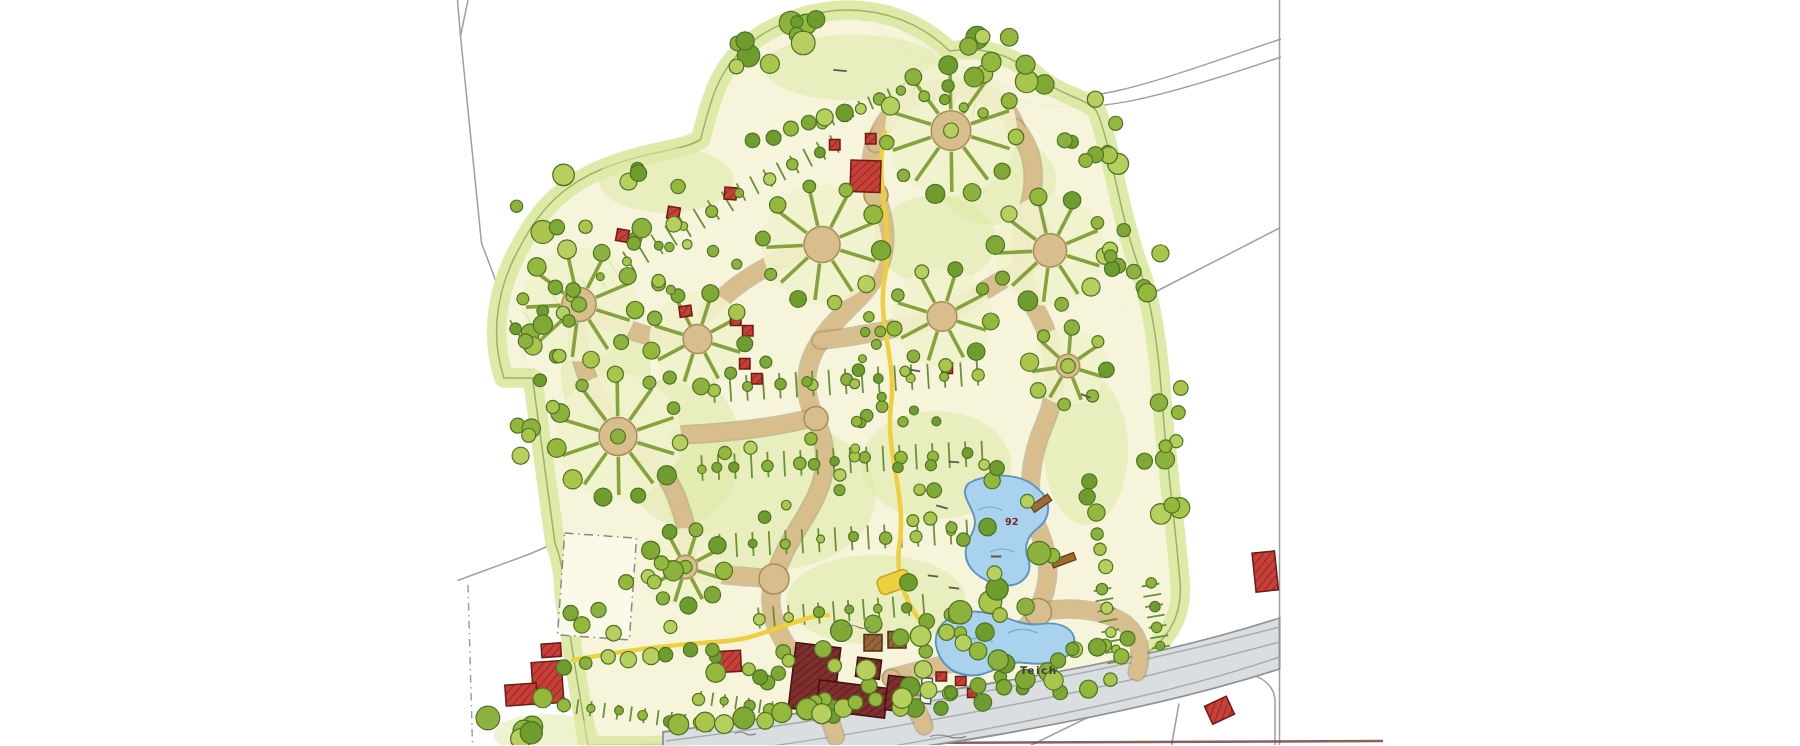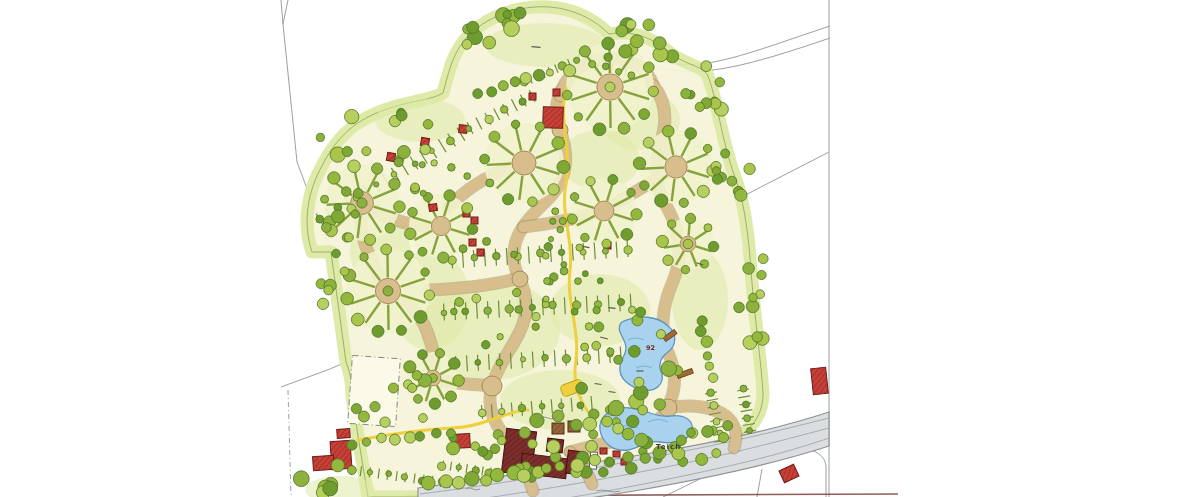"92" .stage { margin-left: none -> 24px }
